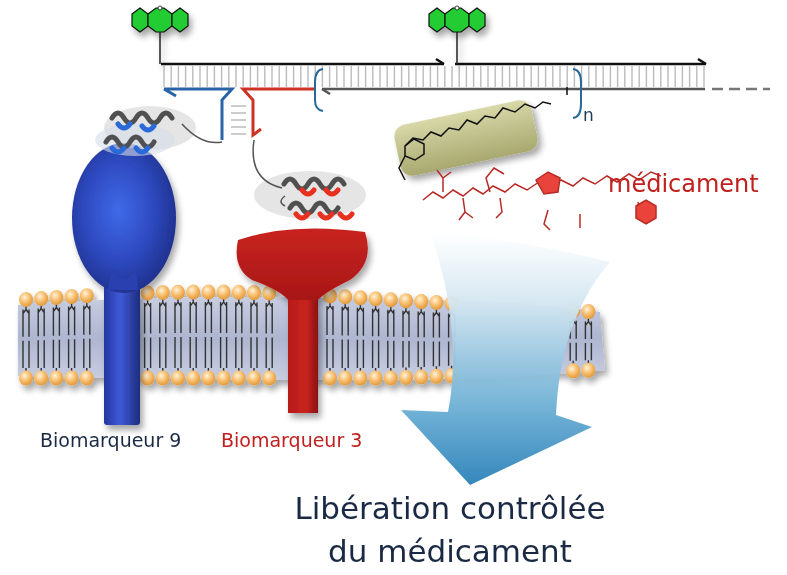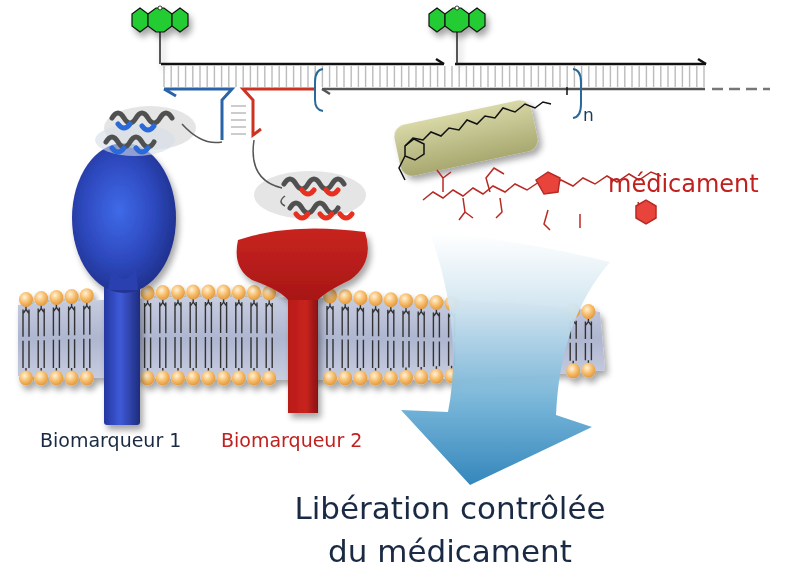"Biomarqueur 1" div.lbl { text: 1 -> 9 }
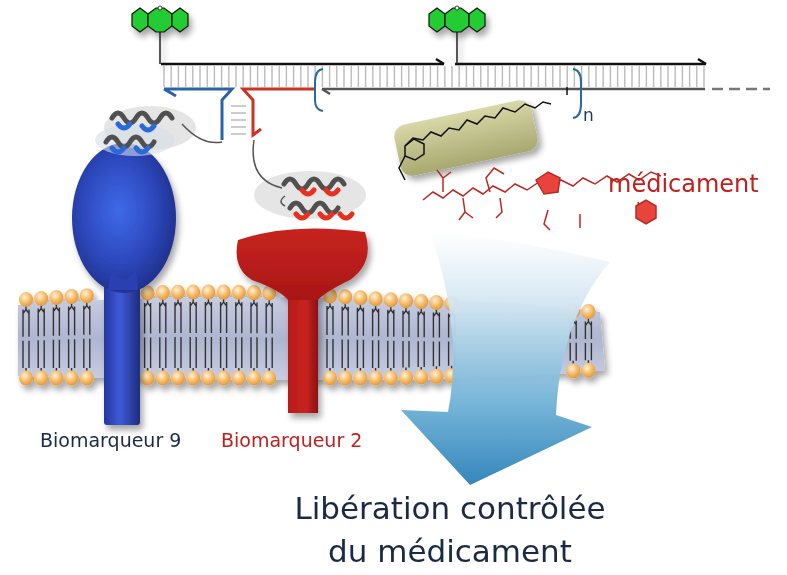"Biomarqueur 2" div.lbl { text: 2 -> 3 }
